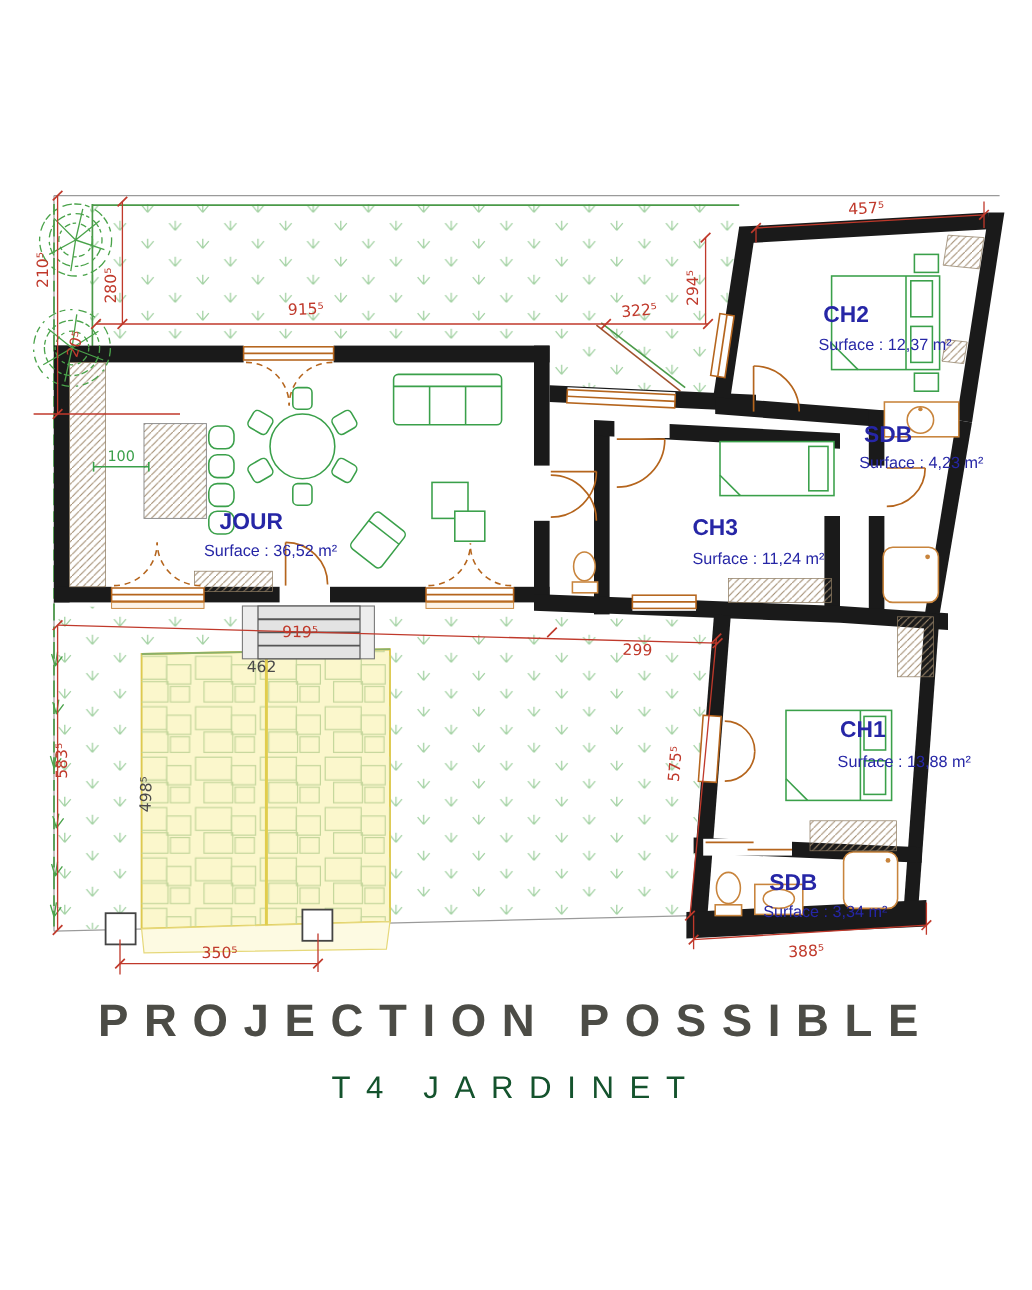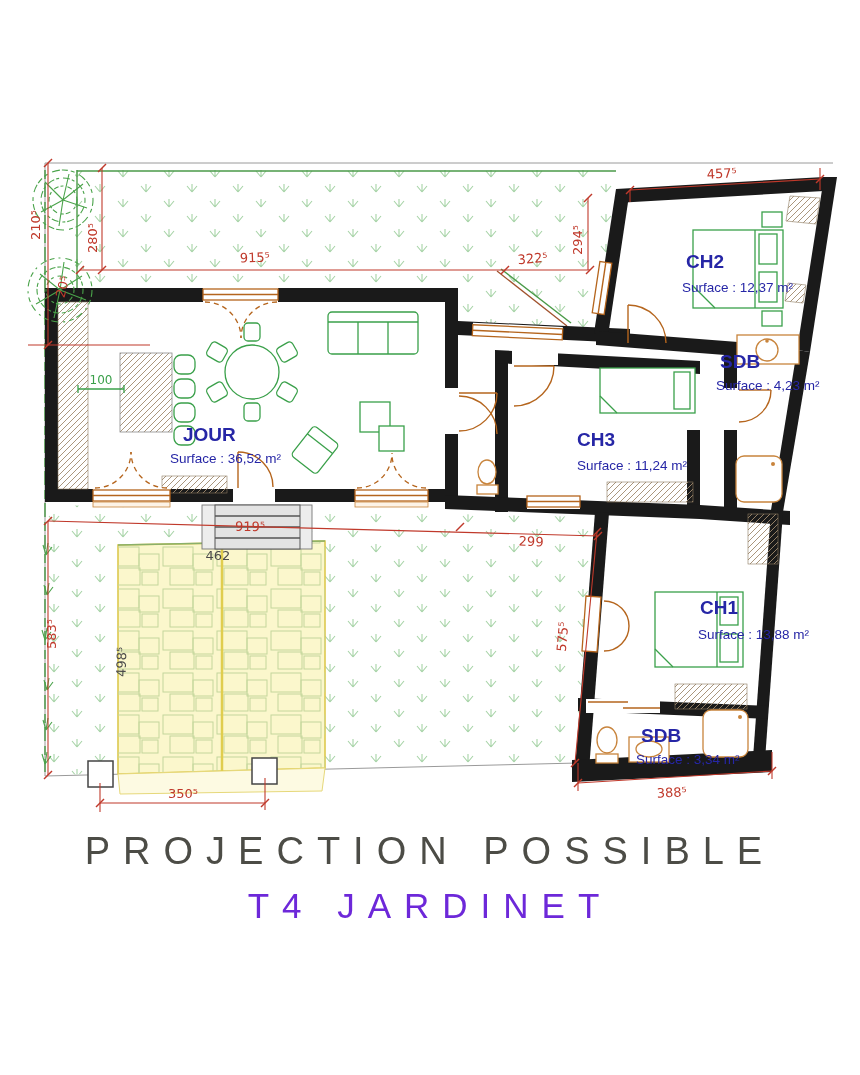"PROJECTION POSSIBLE" .title-main { font-weight: normal -> bold }
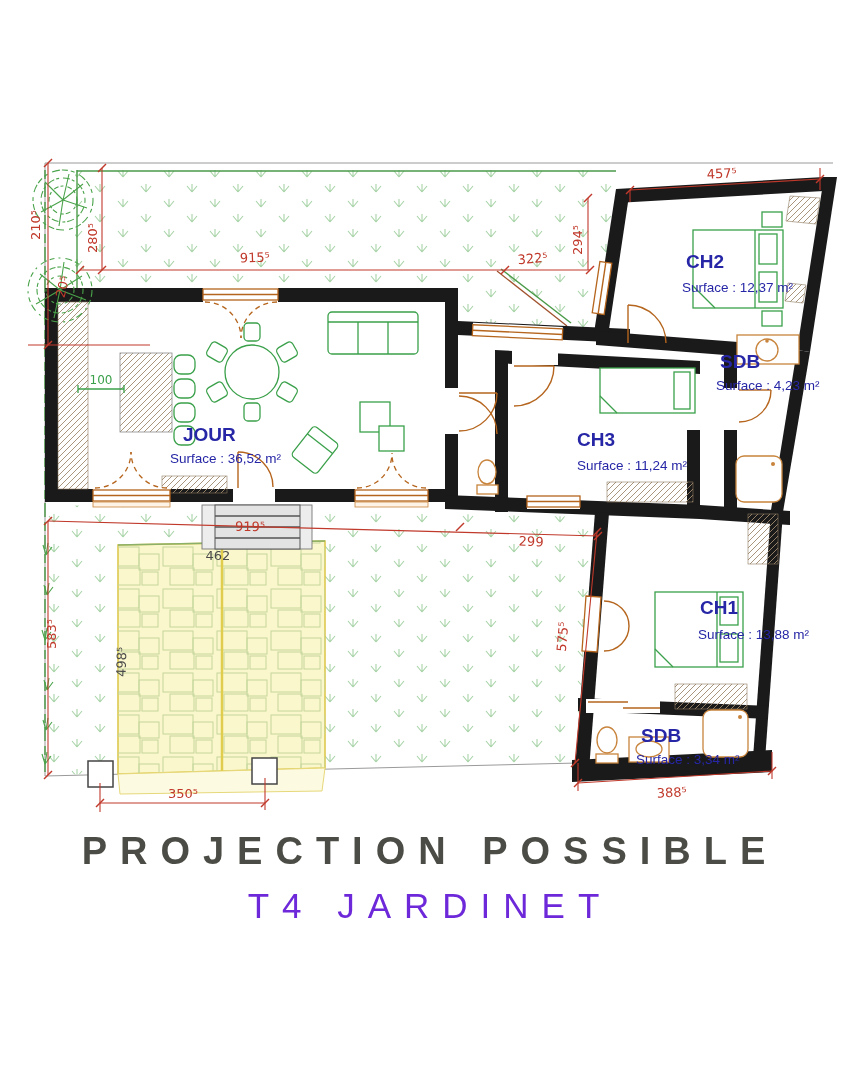"T4 JARDINET" .title-sub { color: #6d28d9 -> #14532d; font-size: 35px -> 26px }
